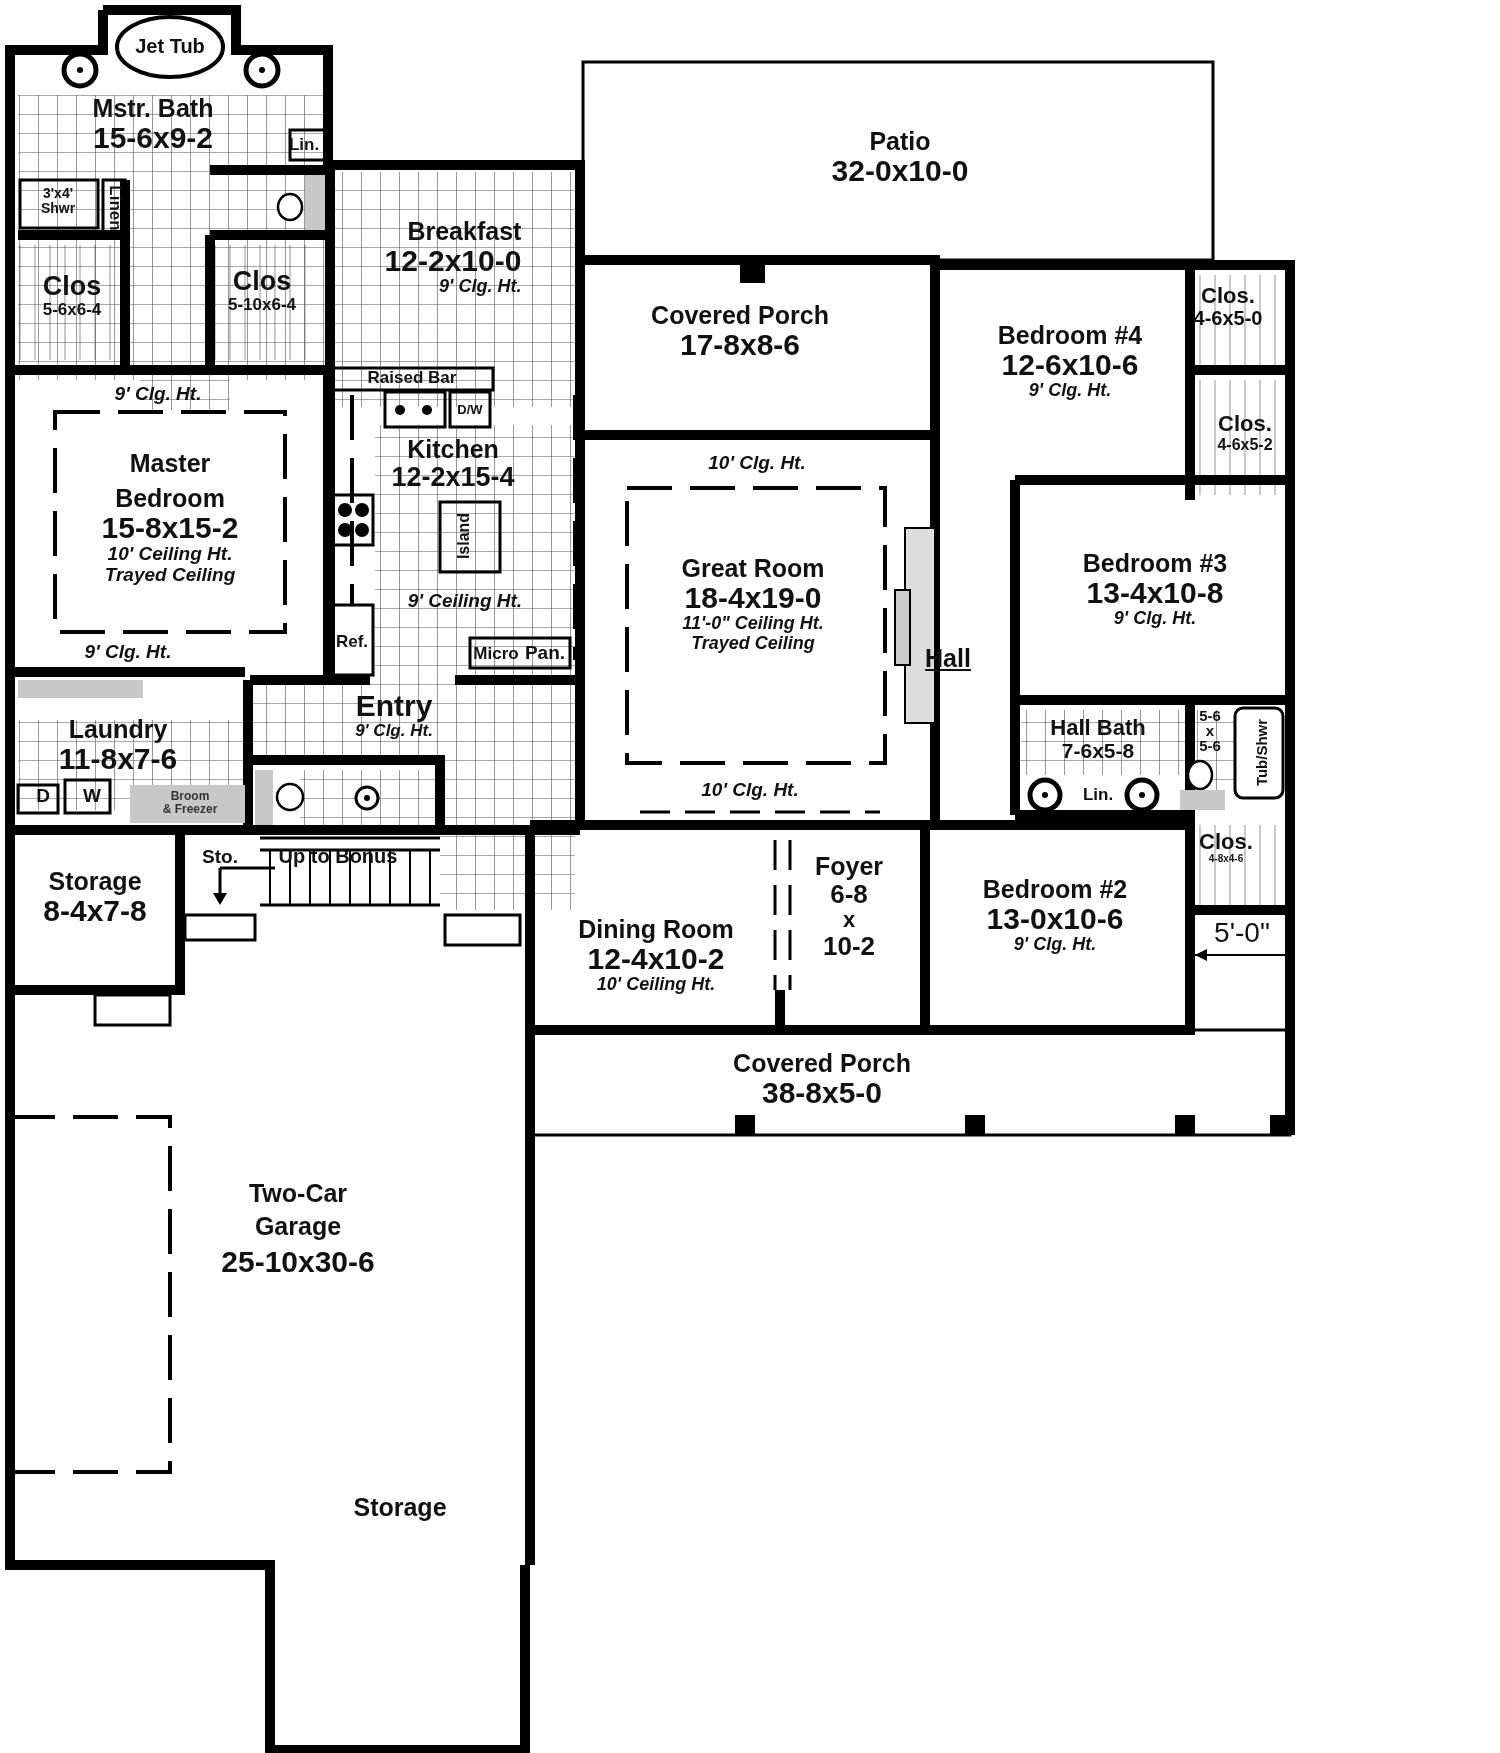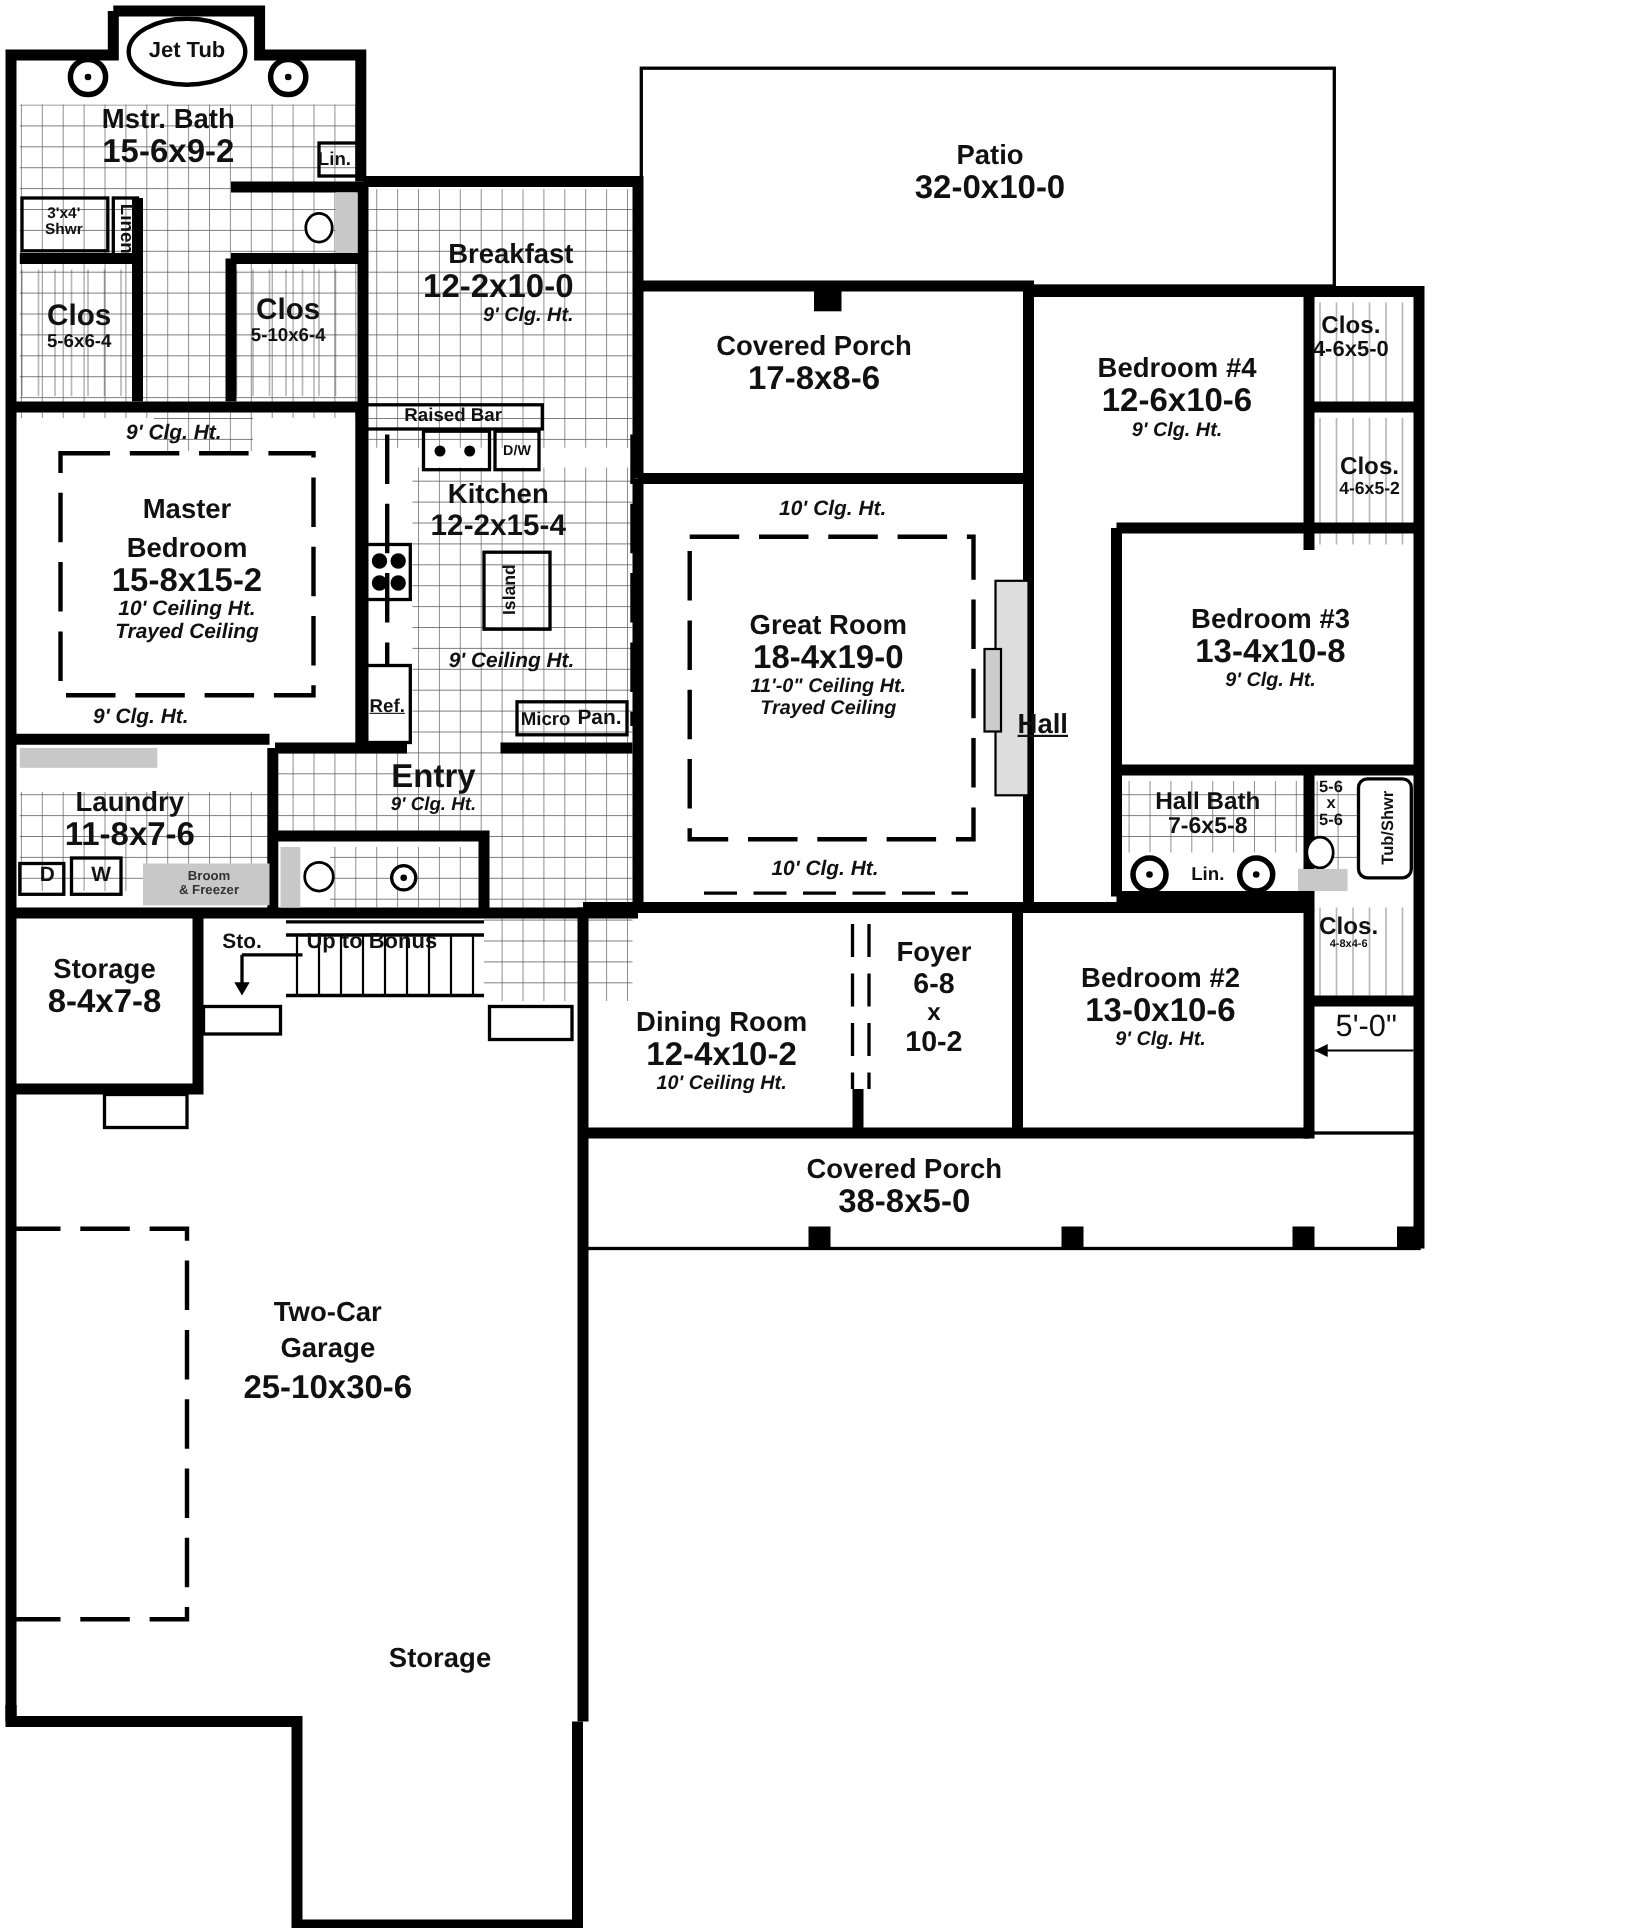"Ref." div.lbl { text-decoration: underline -> none }
